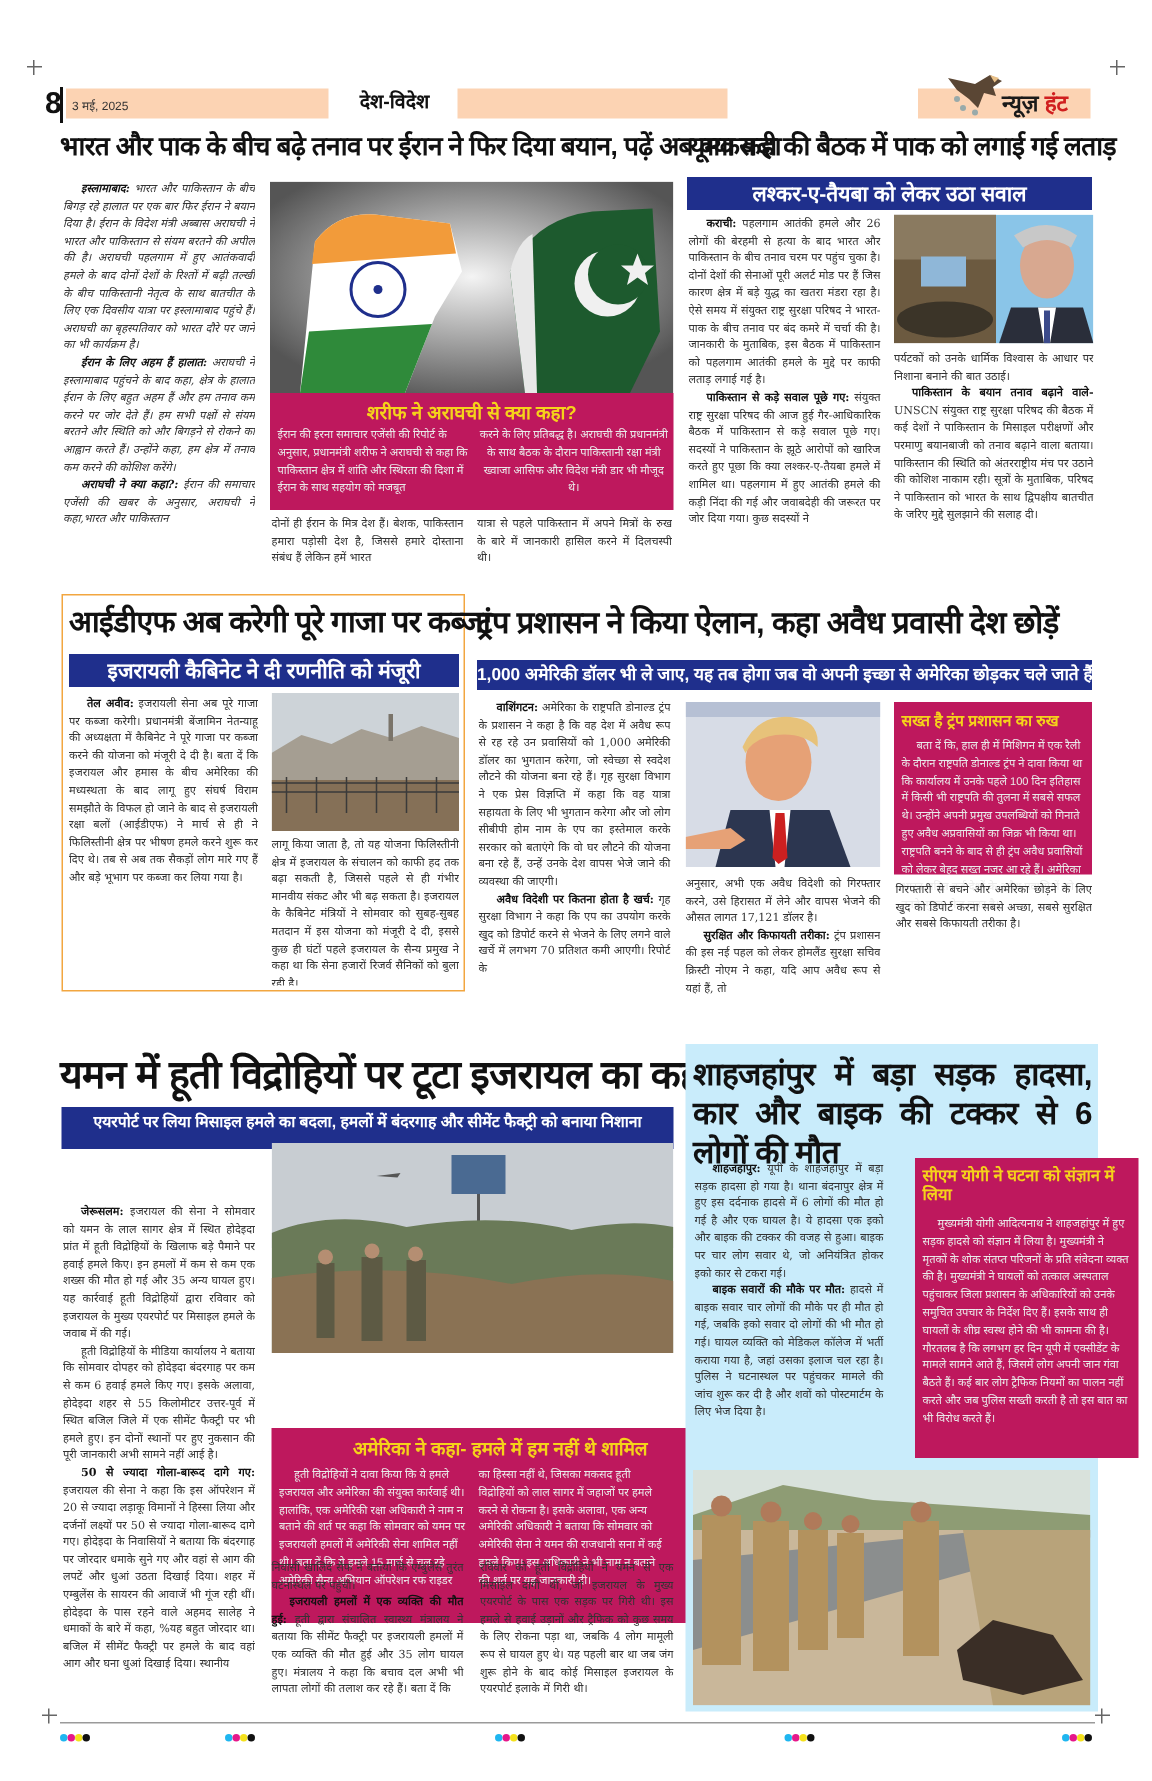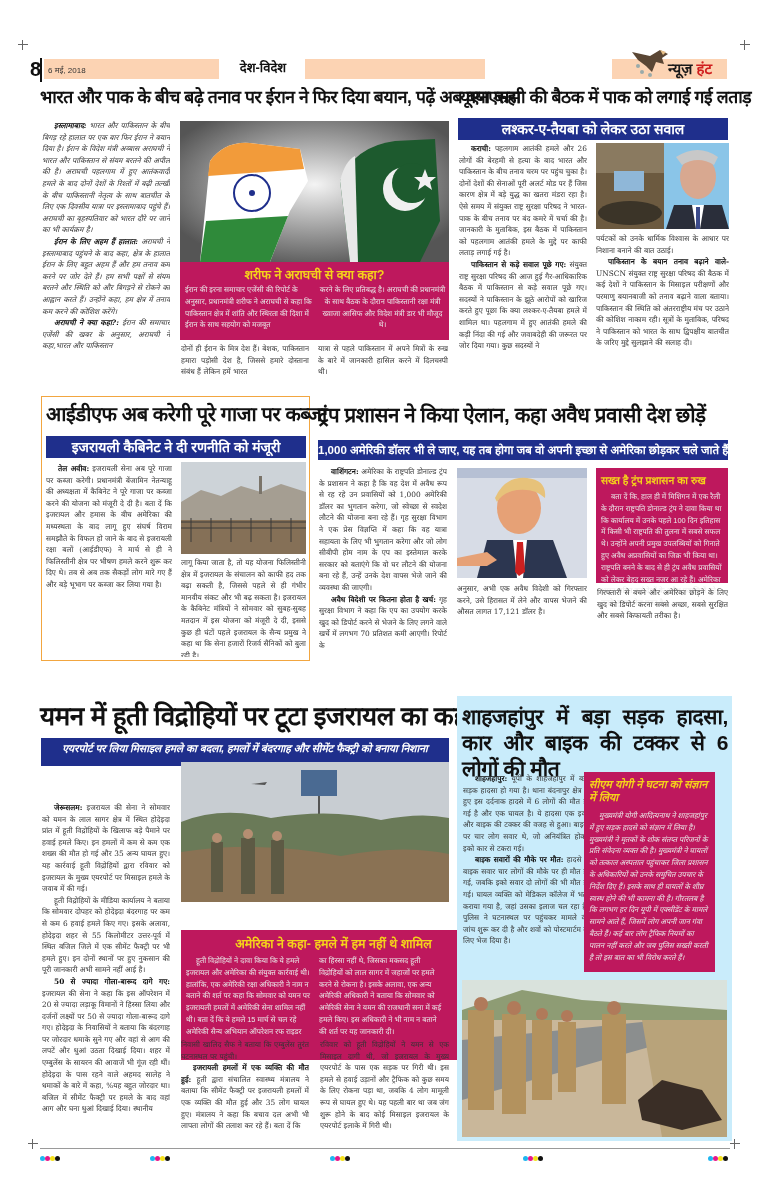"6 मई, 2018" div.abs { text: 6 मई, 2018 -> 3 मई, 2025 }
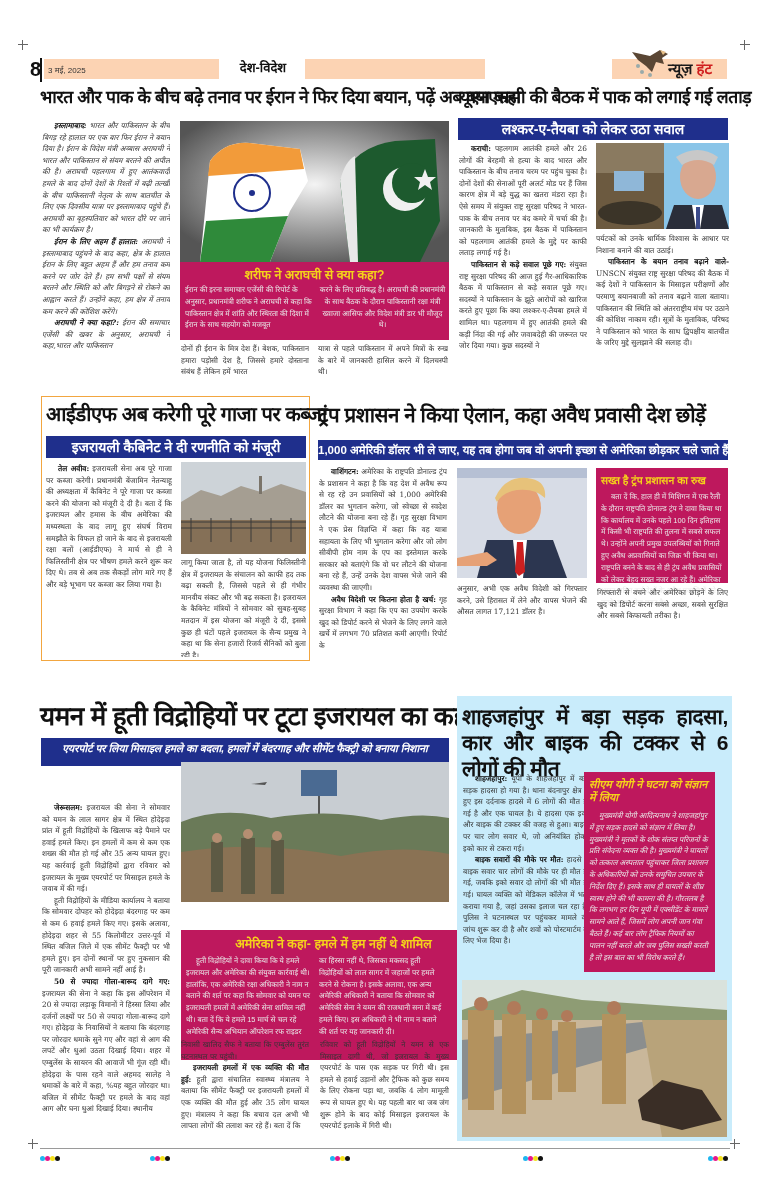"यूएनएससी की बैठक में पाक" div.abs { text: यूएनएससी -> यूमकसदी }
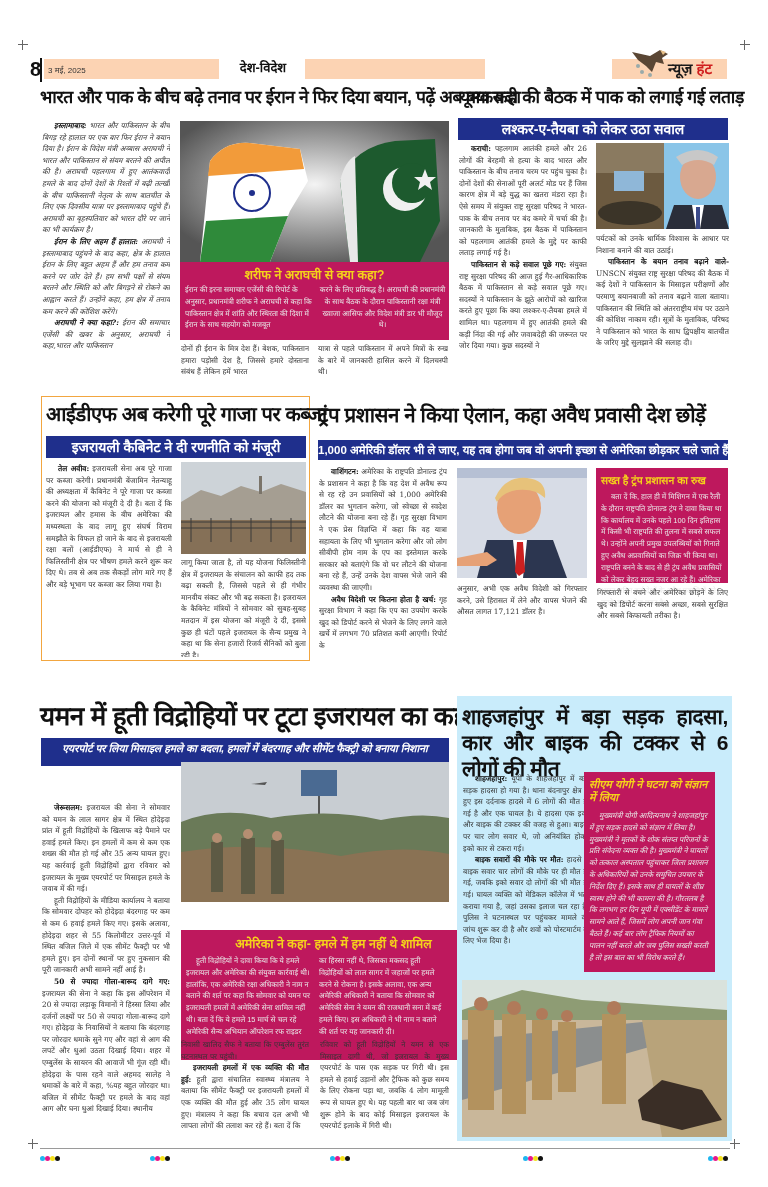"सुरक्षित और किफायती तरीका: ट्रंप" p { html: none -> <p><b>सुरक्षित और किफायती तरीका:</b><span> ट्रंप प्रशासन की इस नई पहल को लेकर होमलैंड सुरक्षा सचिव क्रिस्टी नोएम ने कहा, यदि आप अवैध रूप से यहां हैं, तो</span></p> }
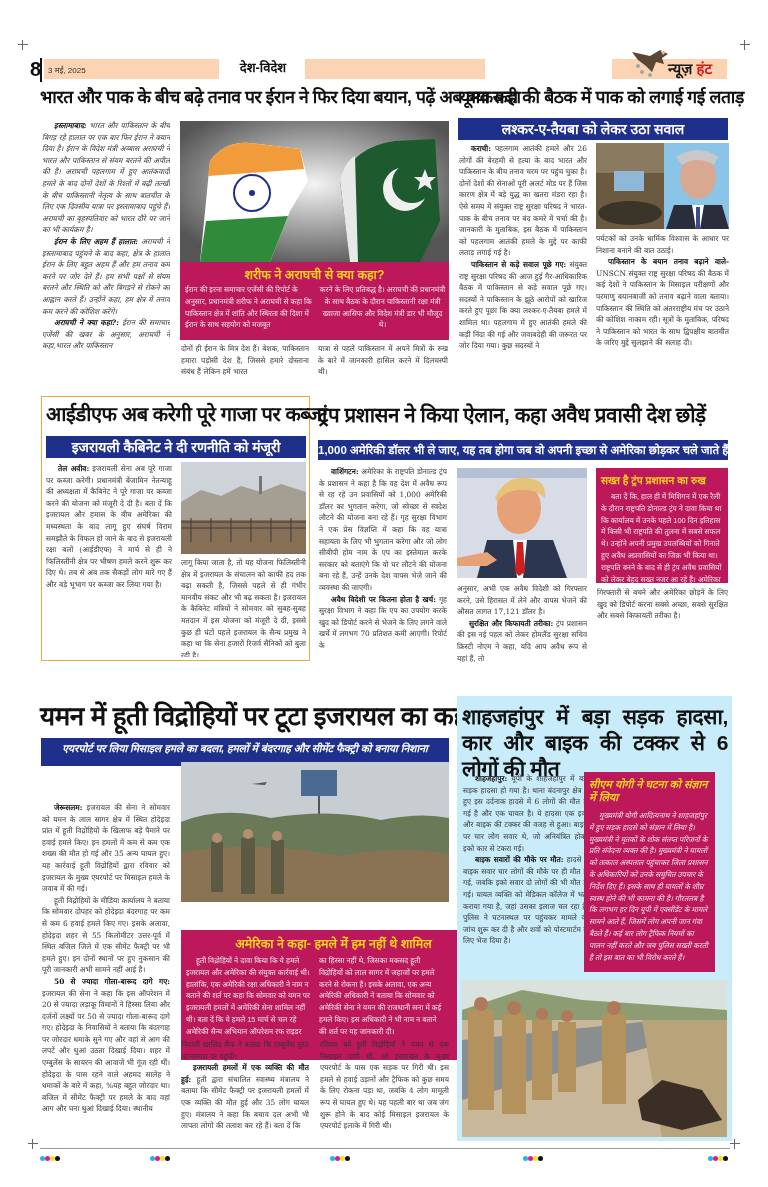"एयरपोर्ट पर लिया मिसाइल हमले" div.abs { font-style: italic -> none }
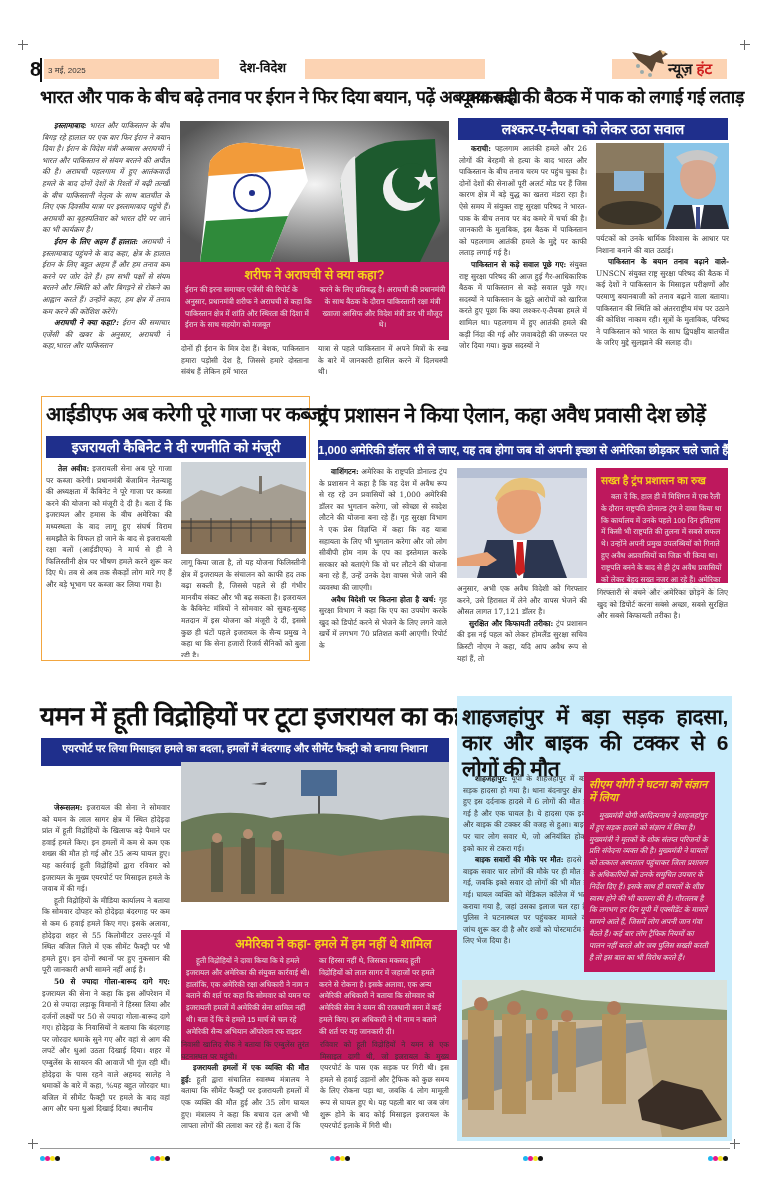"सीएम योगी ने घटना को" div.abs { font-style: italic -> none; left: 584px -> 610px; width: 131px -> 149px }
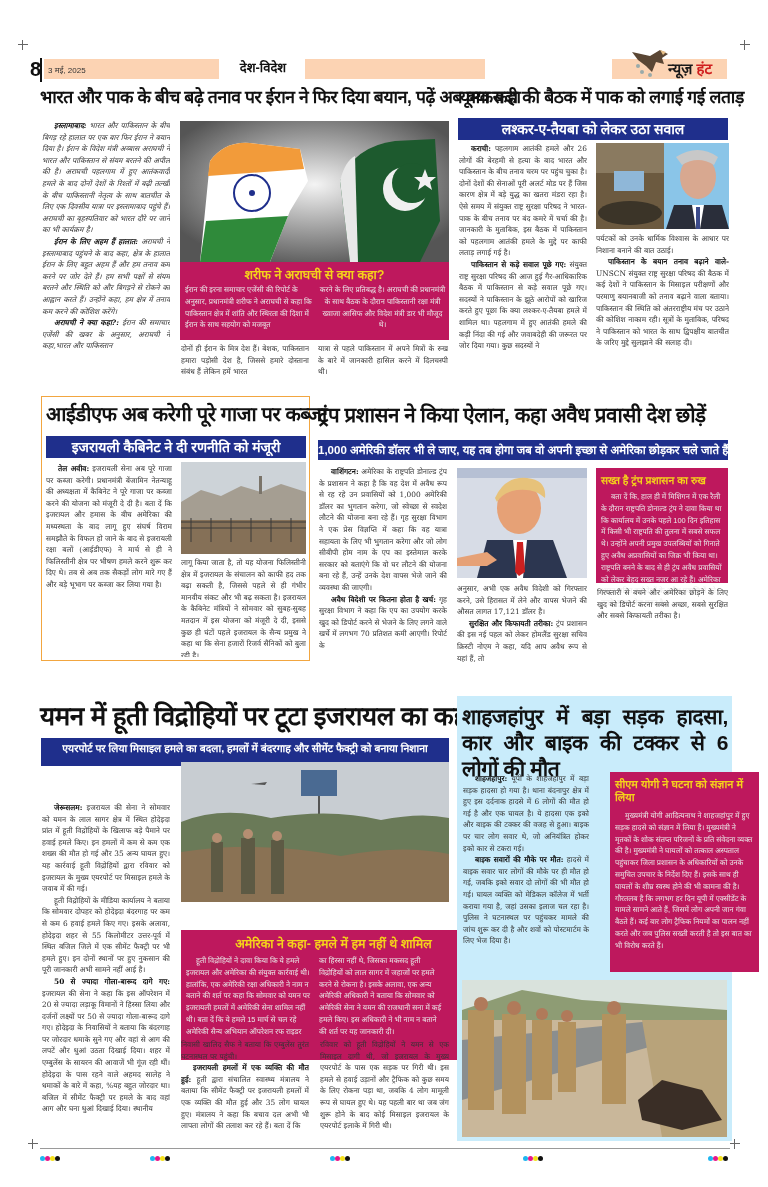"अमेरिका ने कहा- हमले में" div.abs { top: 930px -> 952px }
